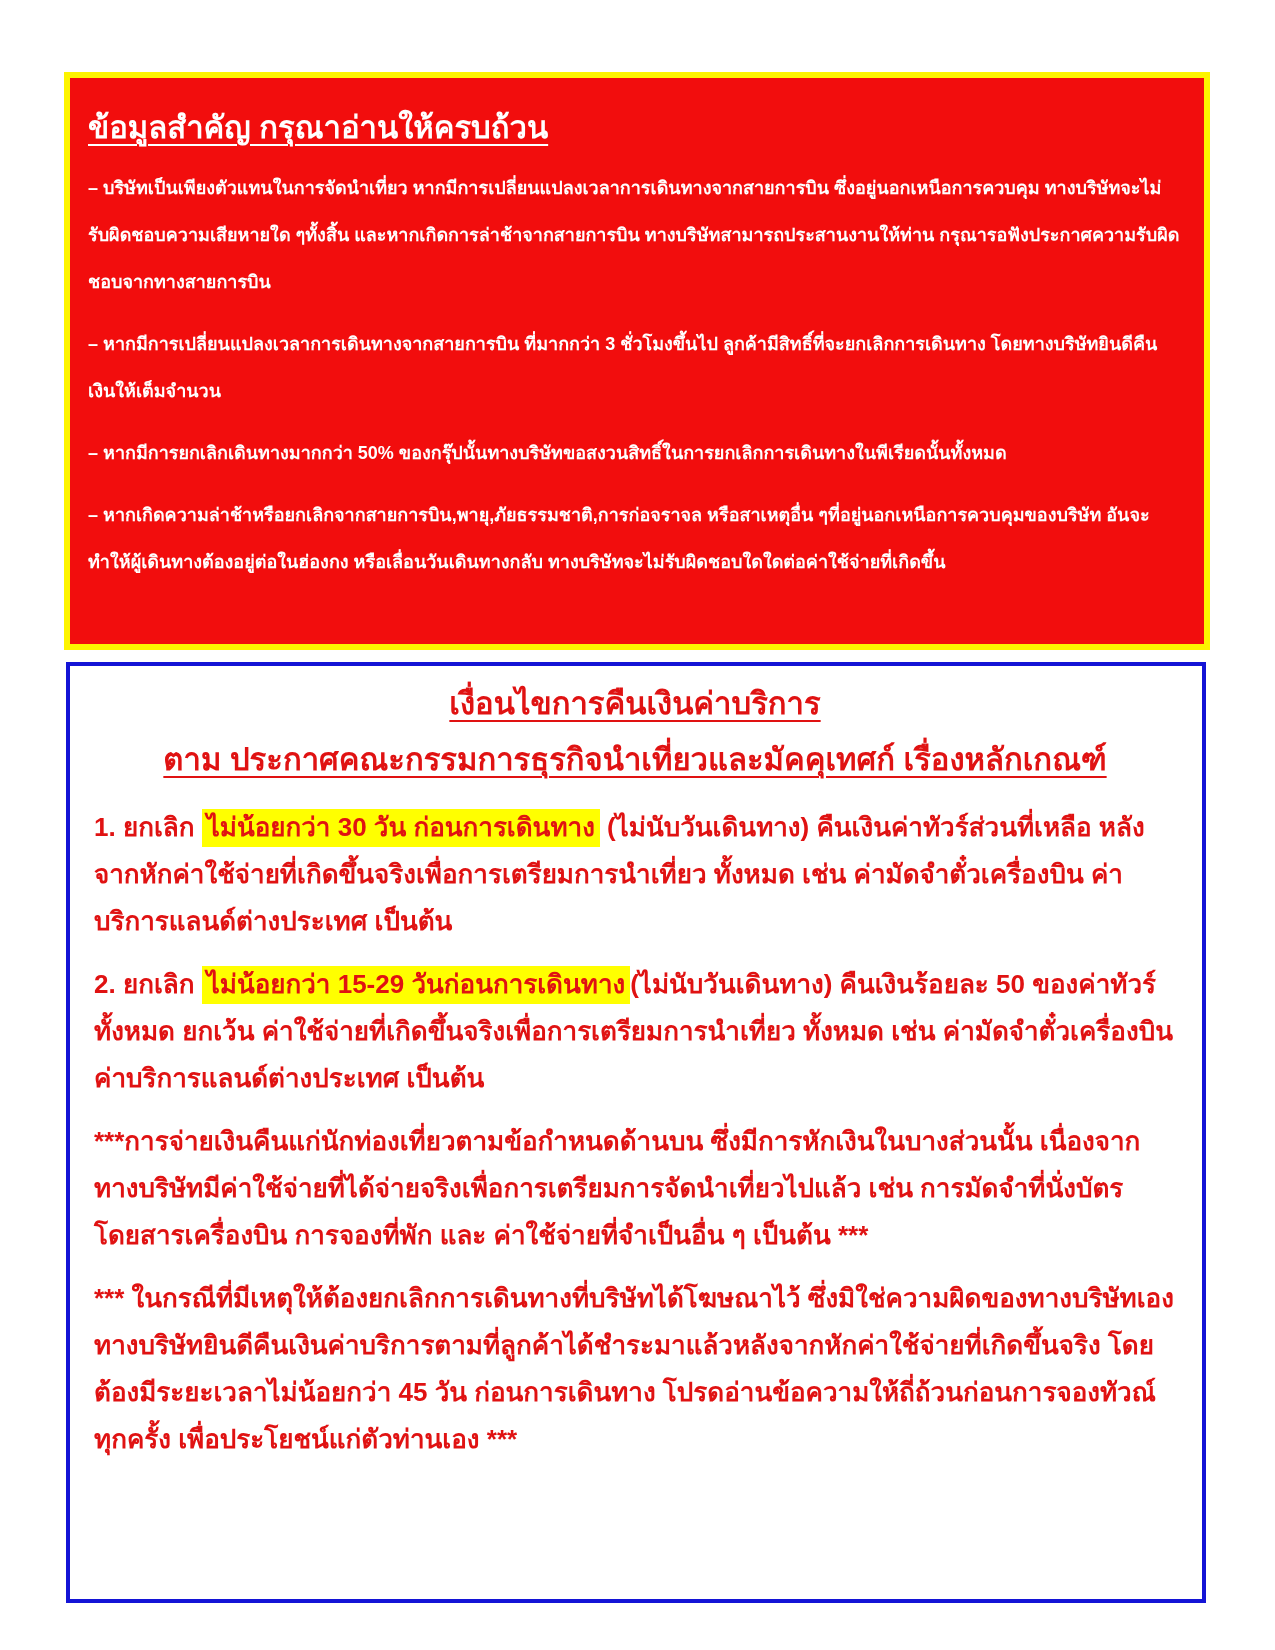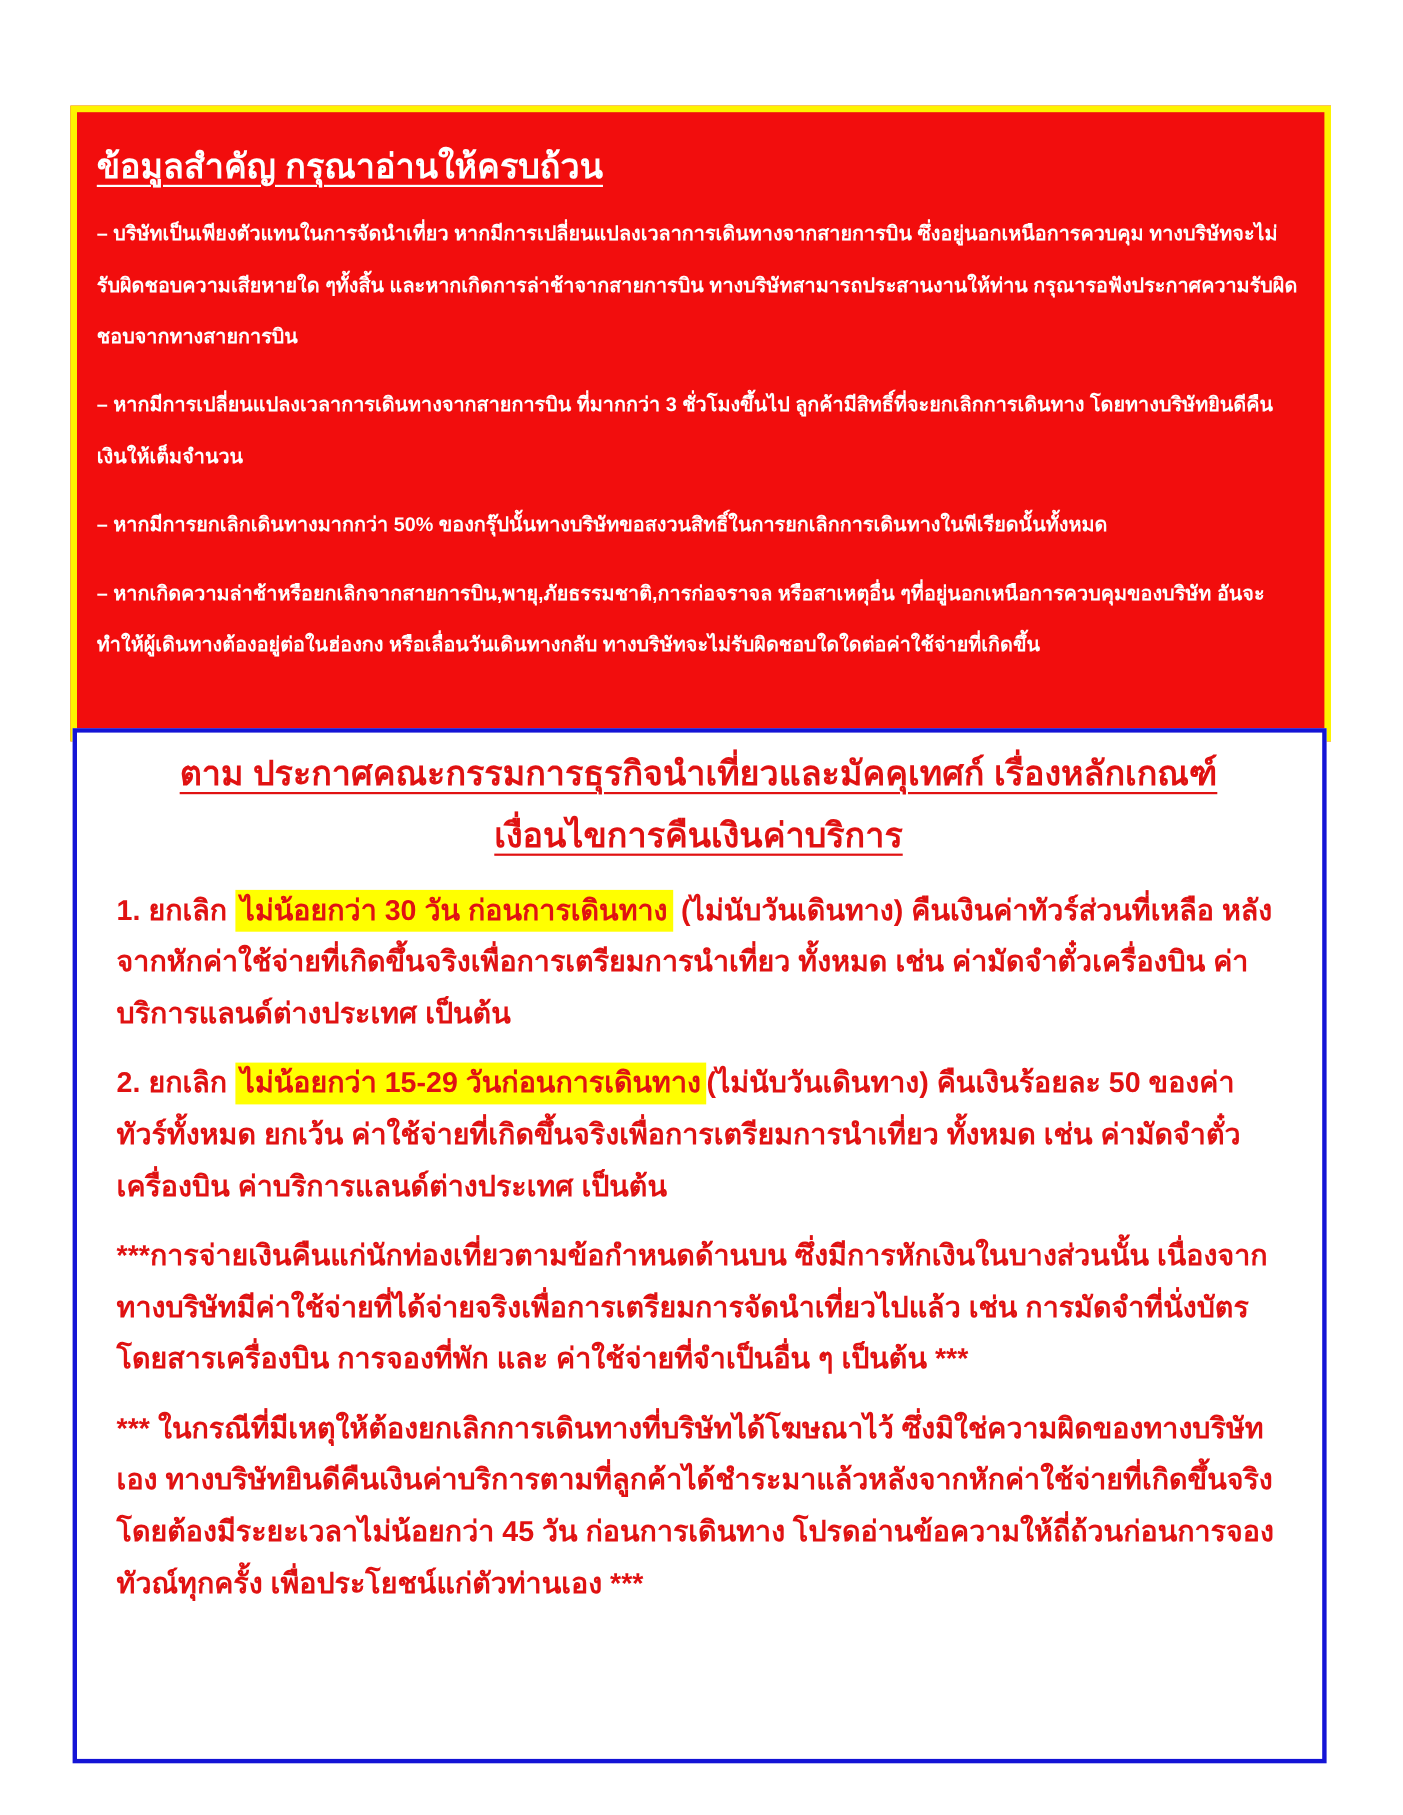"ข้อมูลสำคัญ กรุณาอ่านให้ครบถ้วน" .notice-box { margin-top: 24px -> none }
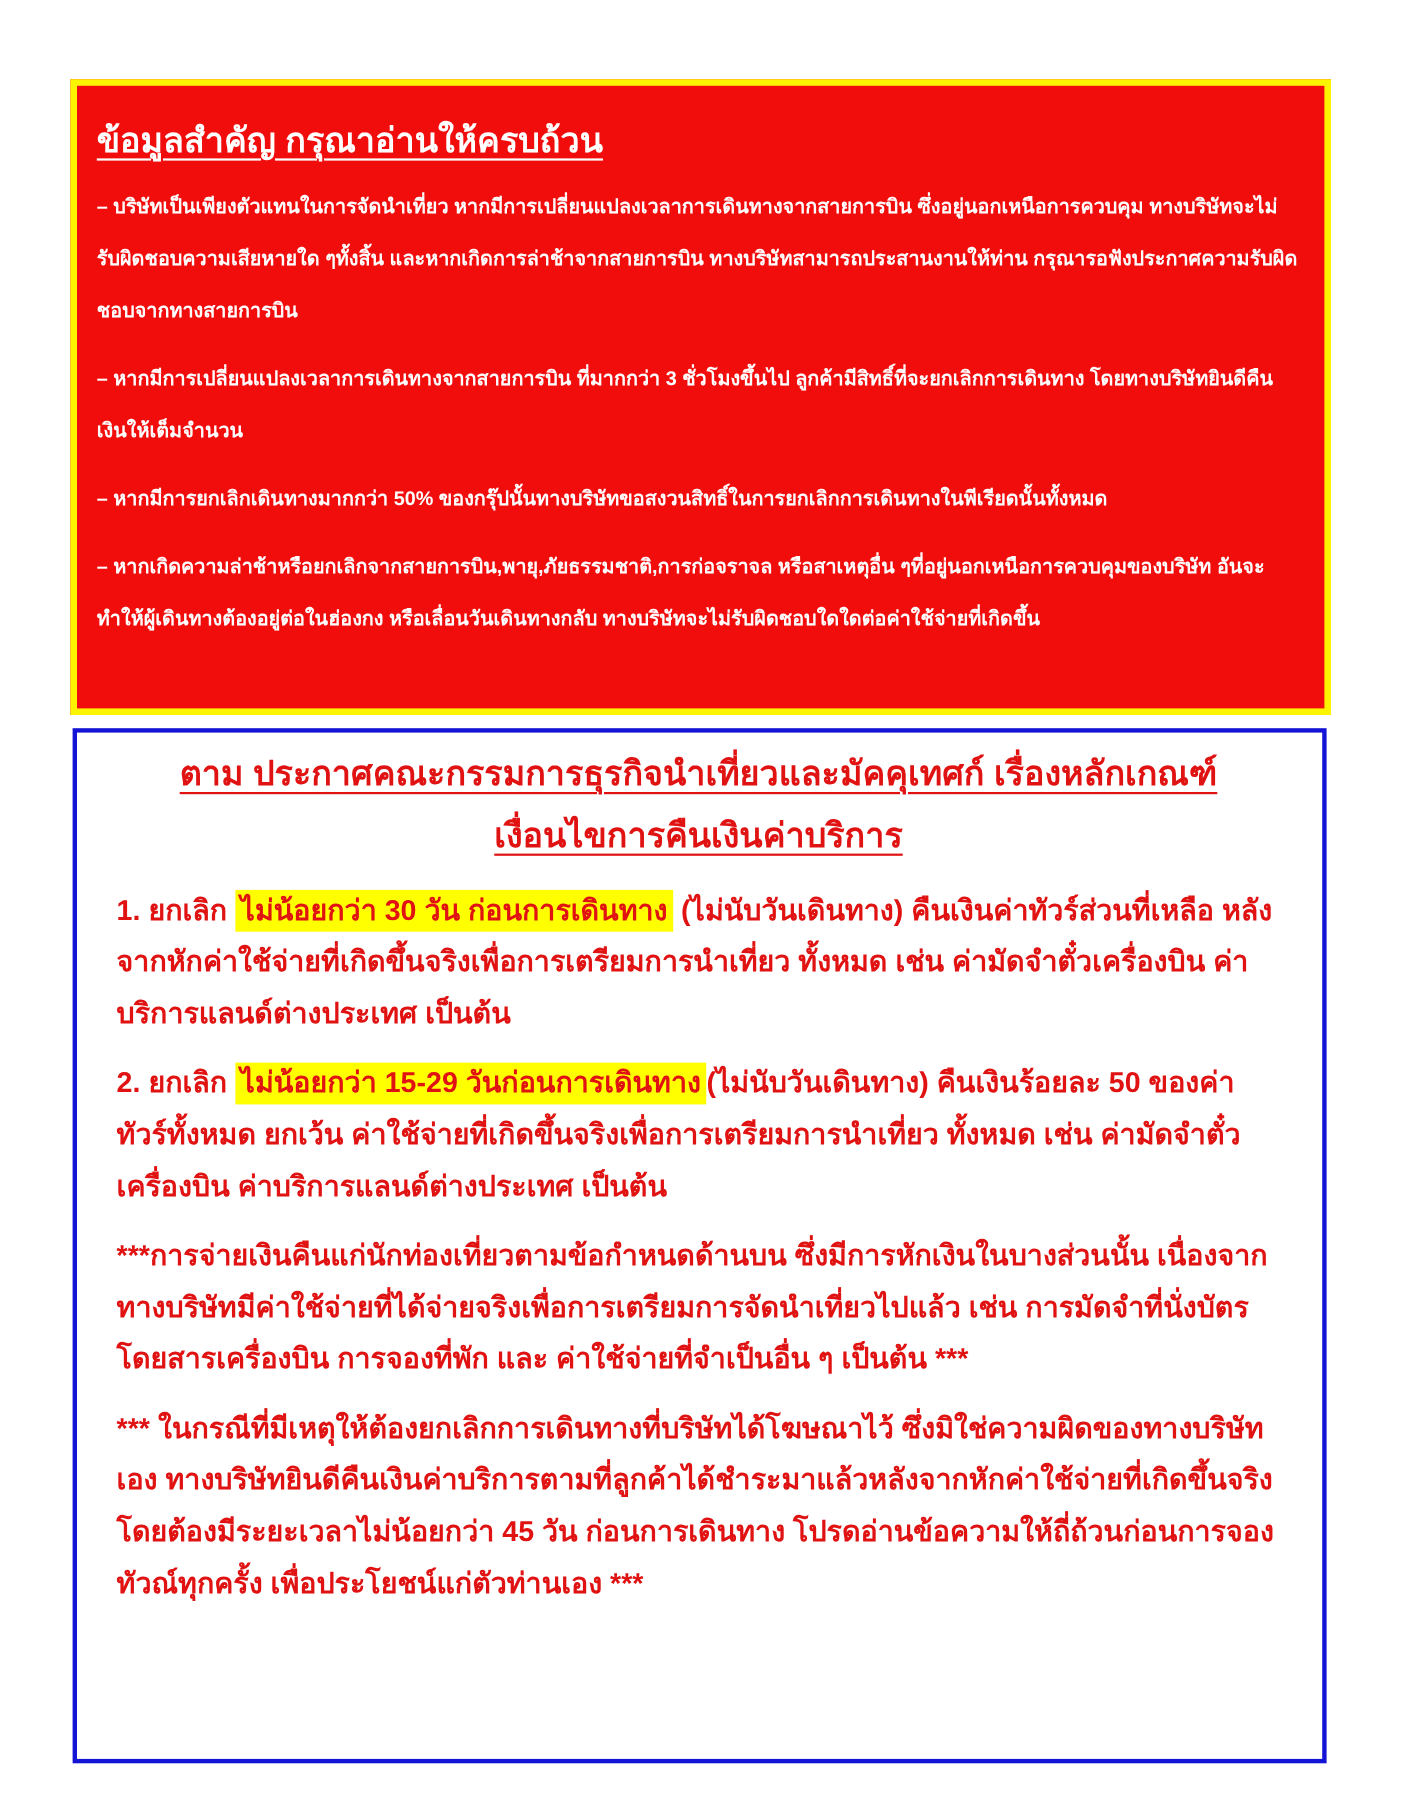"ตาม" div.refund-heading { order: before "เงื่อนไขการคืนเงินค่าบริการ" -> after "เงื่อนไขการคืนเงินค่าบริการ" }
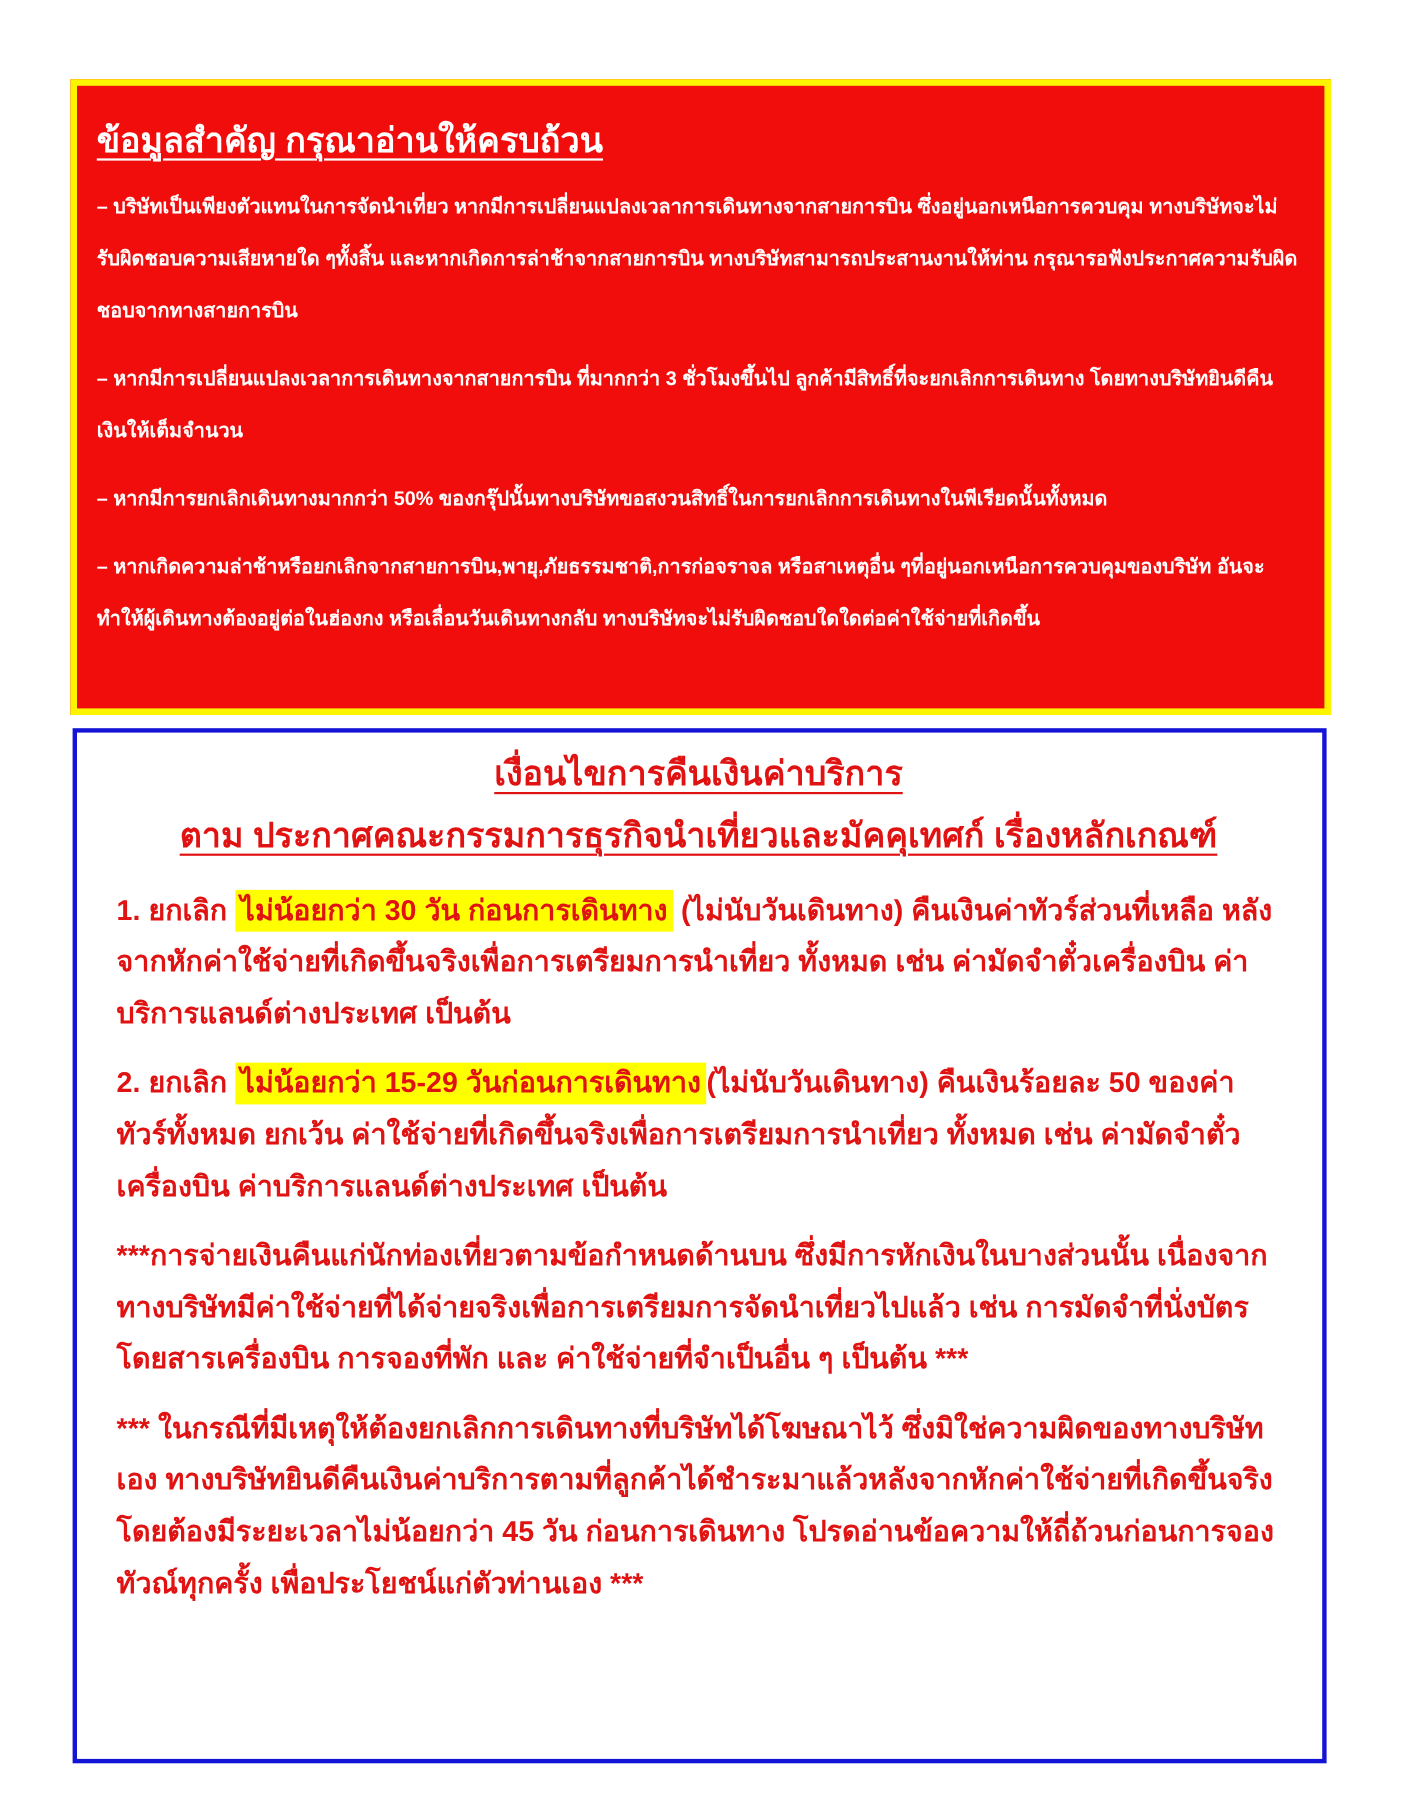"1. ยกเลิก ไม่น้อยกว่า 30 วัน" .refund-para { margin: 16px 12px -> 16px 0 }
